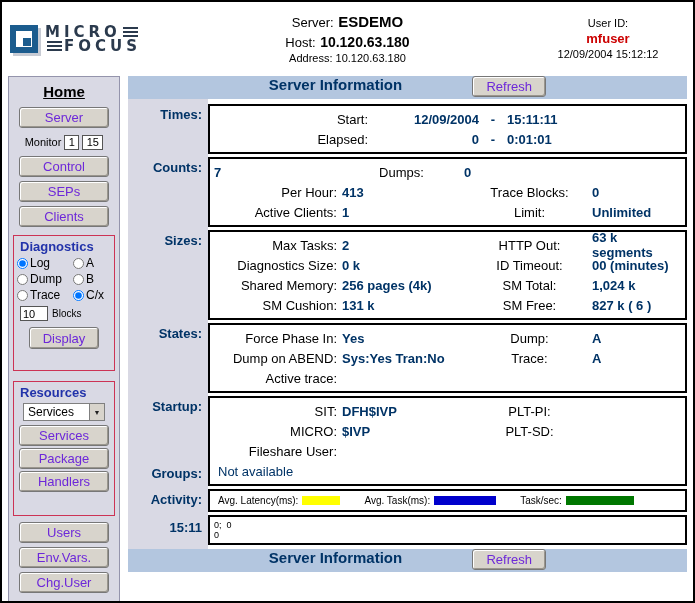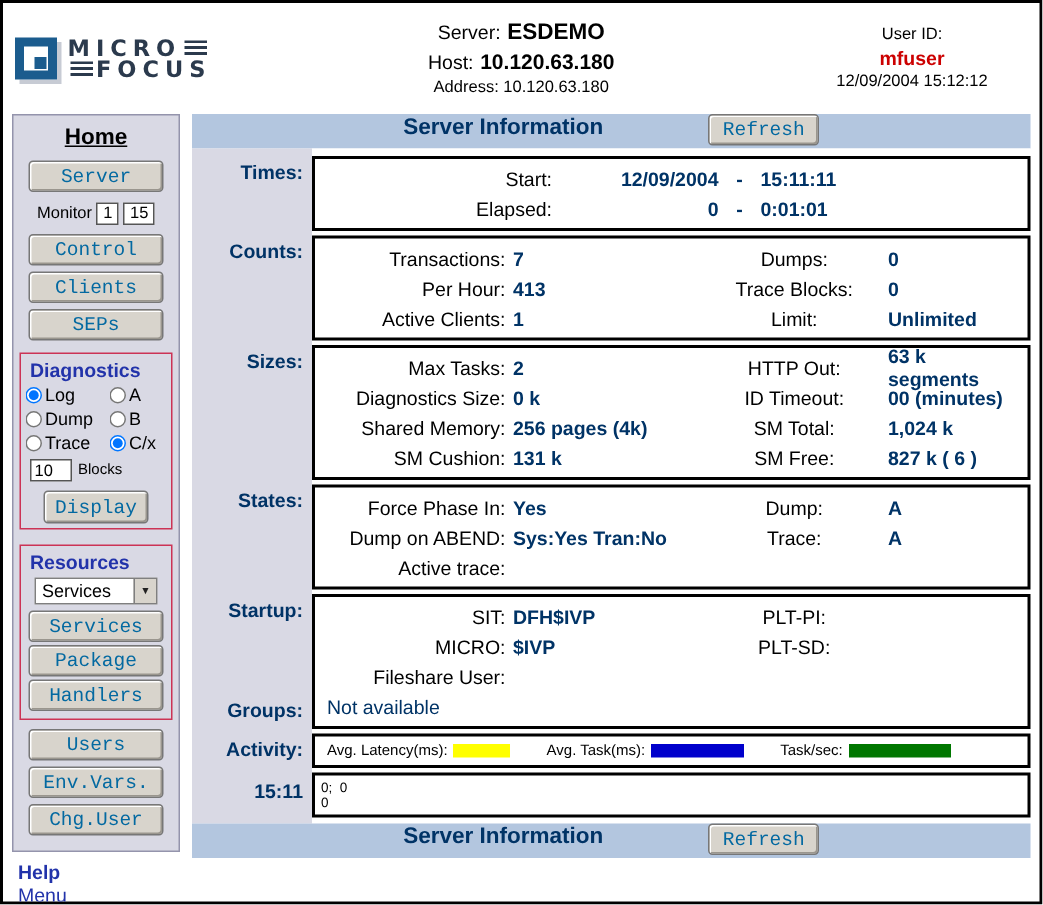"Refresh" .btn { color: #0369a1 -> #6d28d9; font-family: Liberation Mono, monospace -> Liberation Sans, sans-serif }
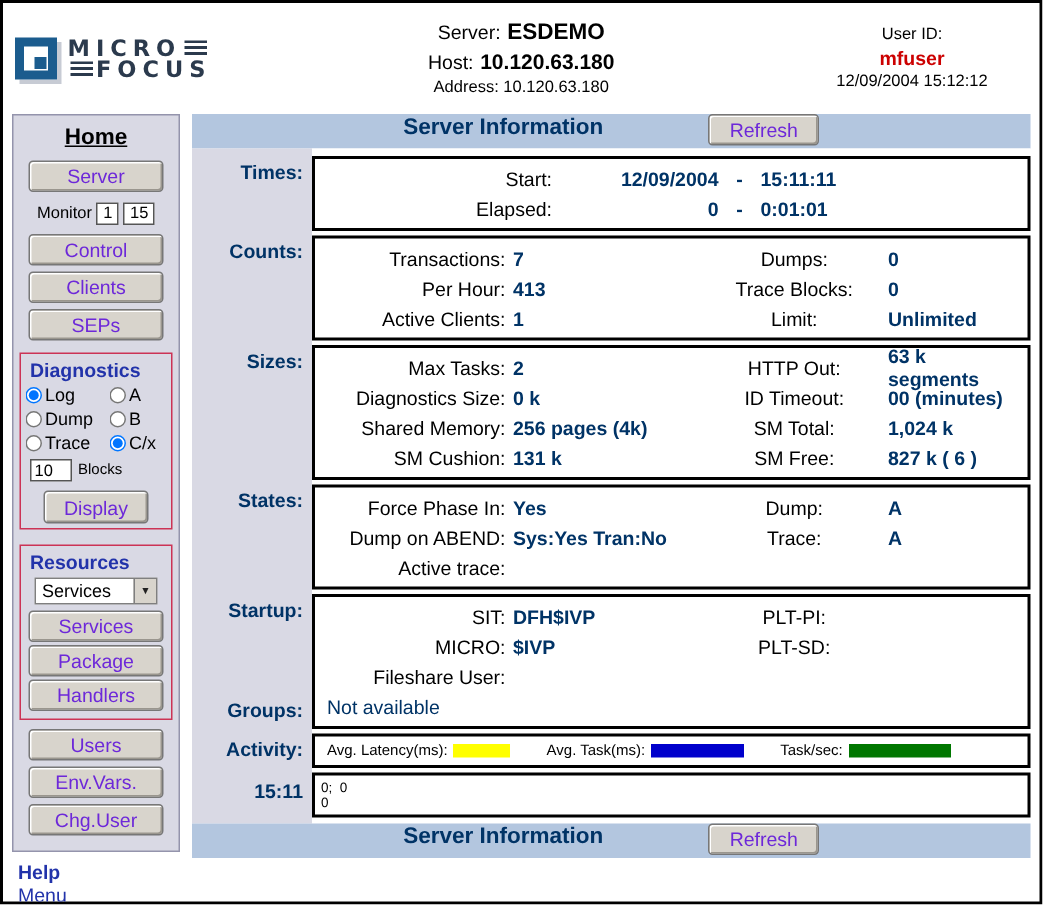"Transactions:" span.pkl { html: <span>Transactions:</span> -> none }
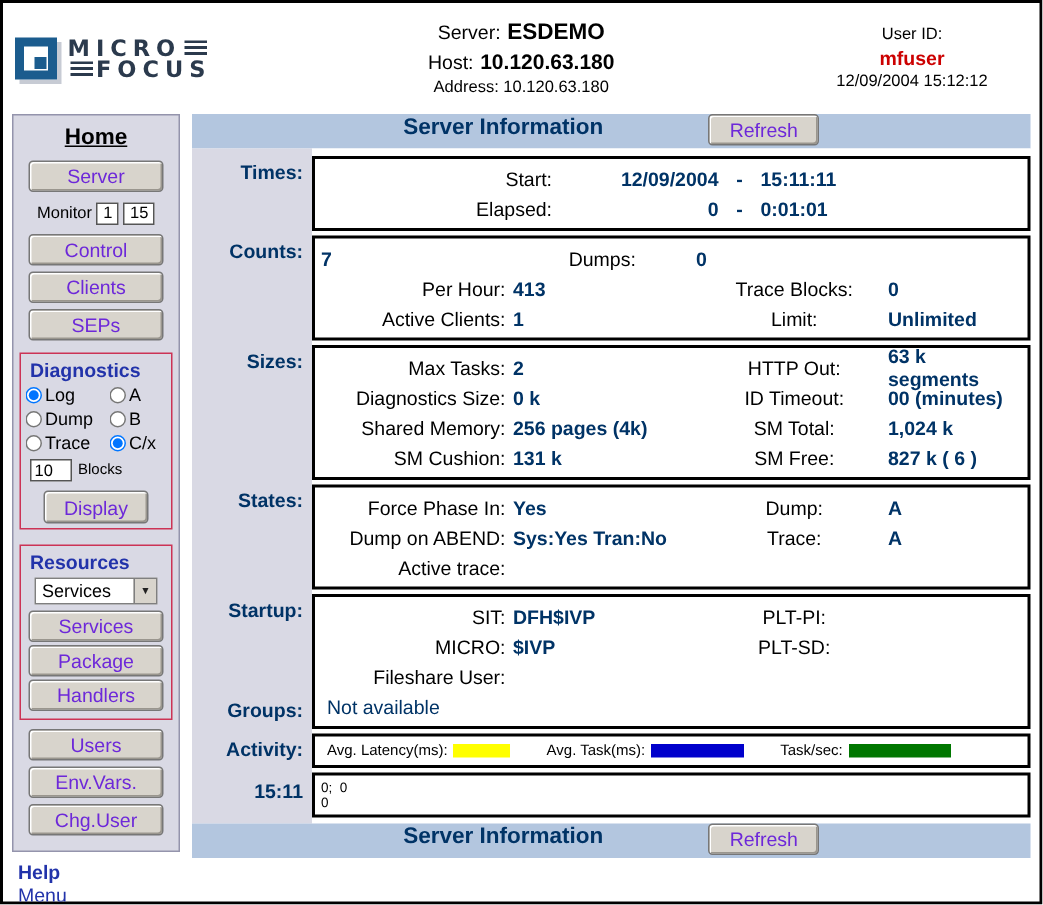"Clients" button.btn { order: before "SEPs" -> after "SEPs" }
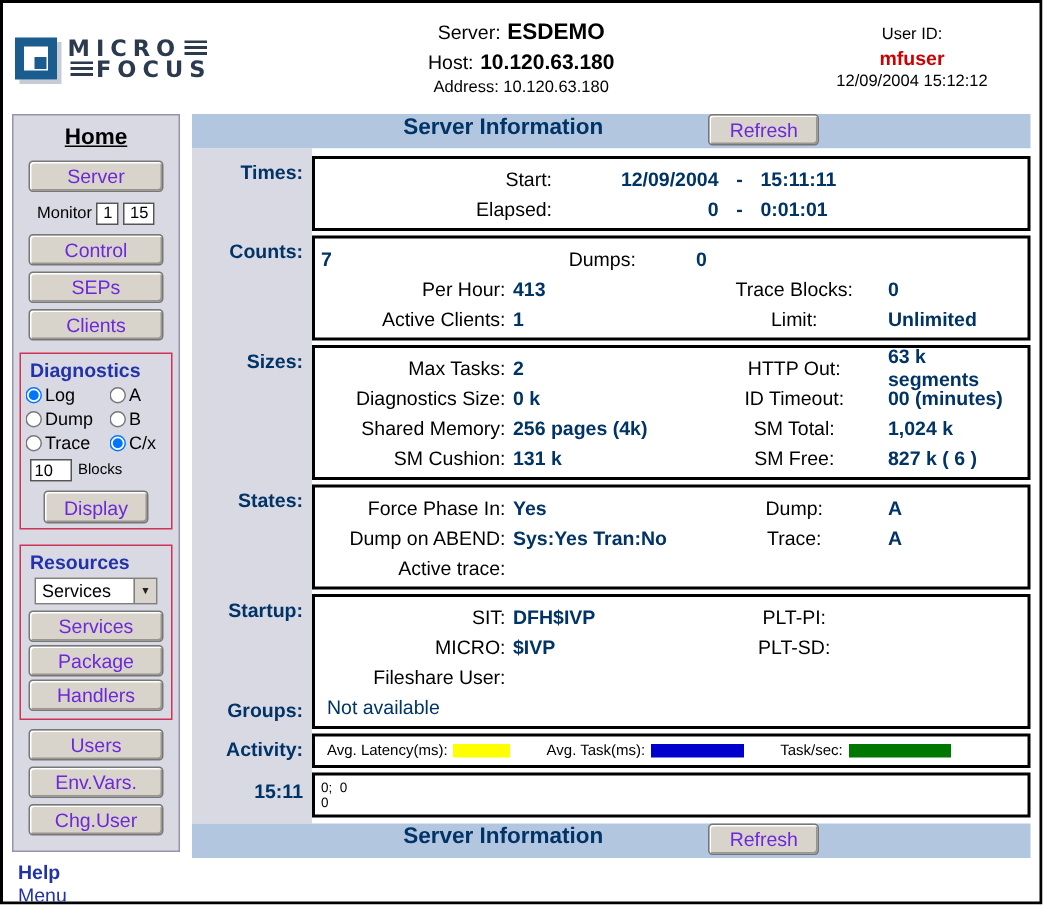"Diagnostics" .red-box { padding: 3px 0 3px -> 3px 0 21px }
